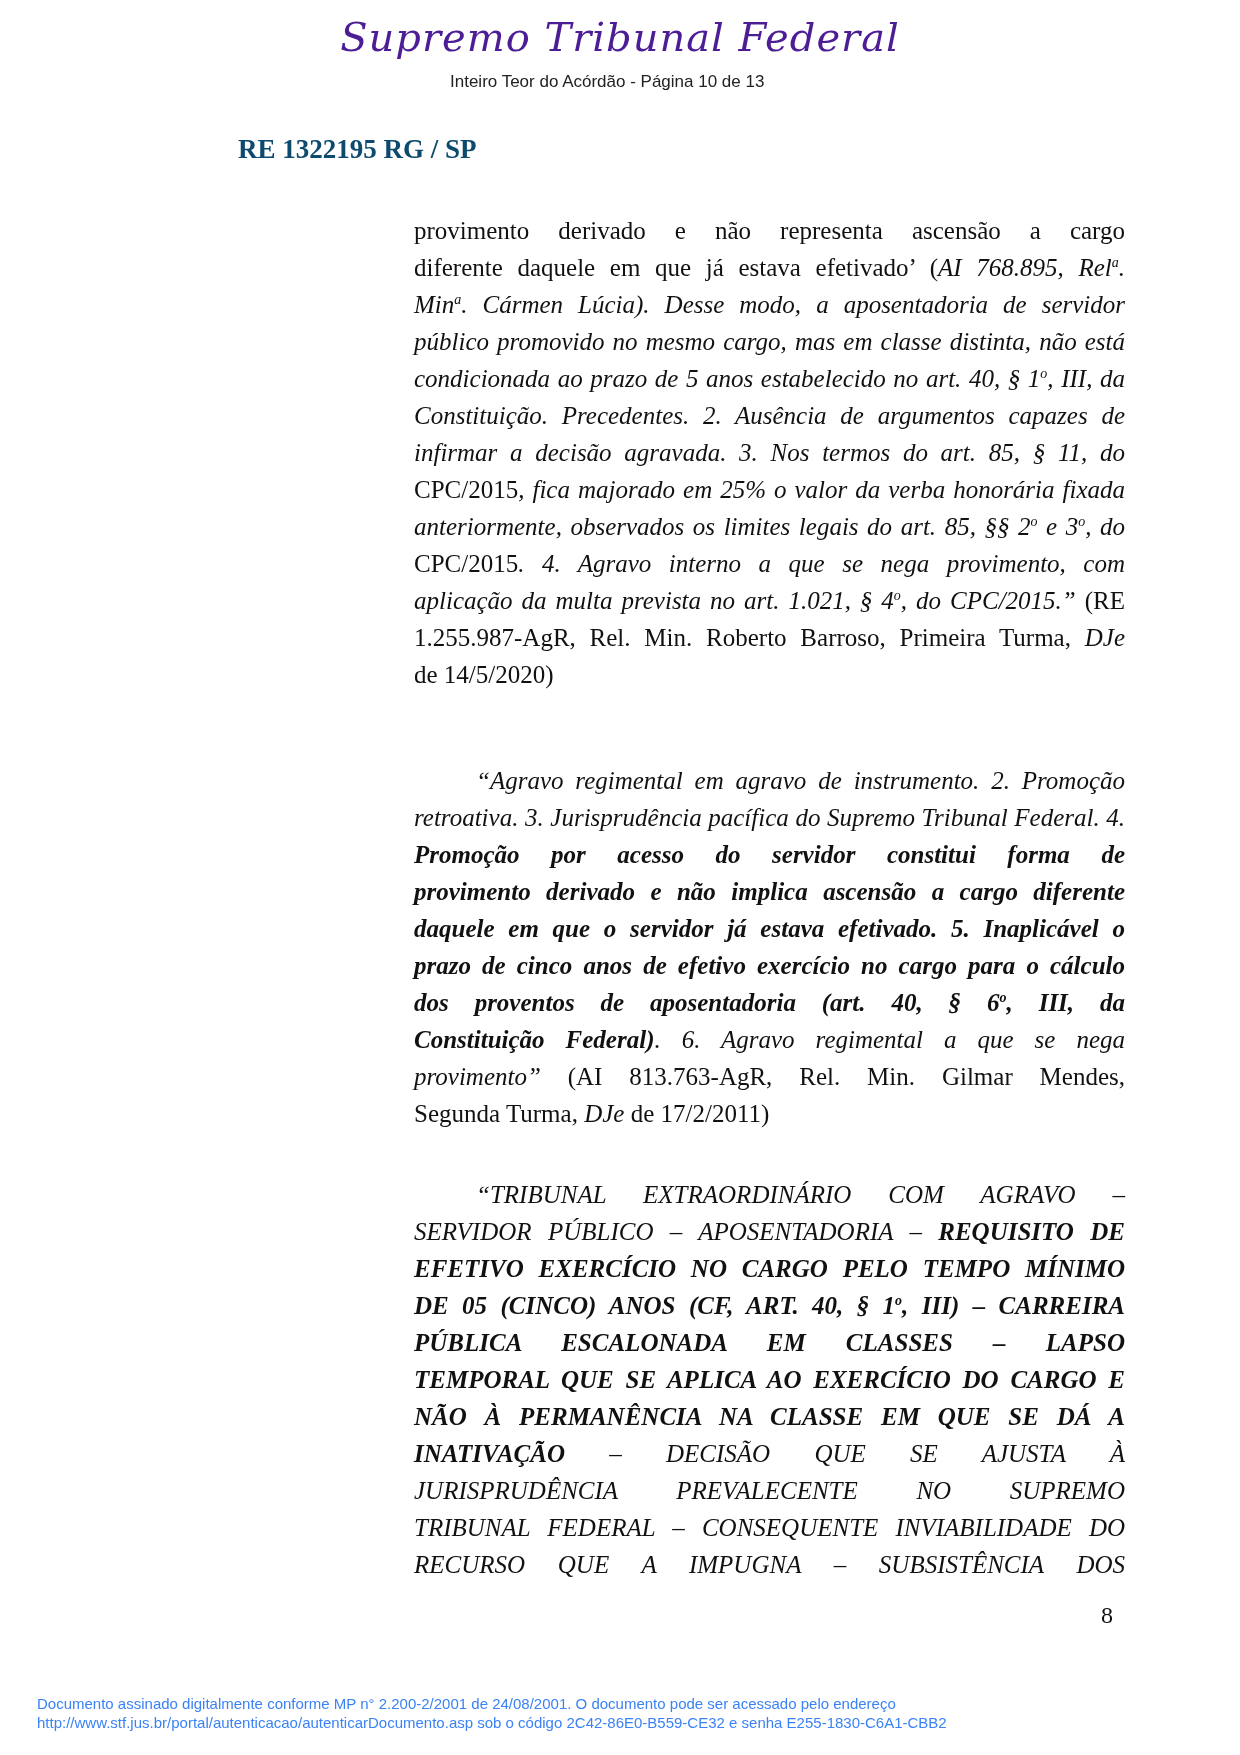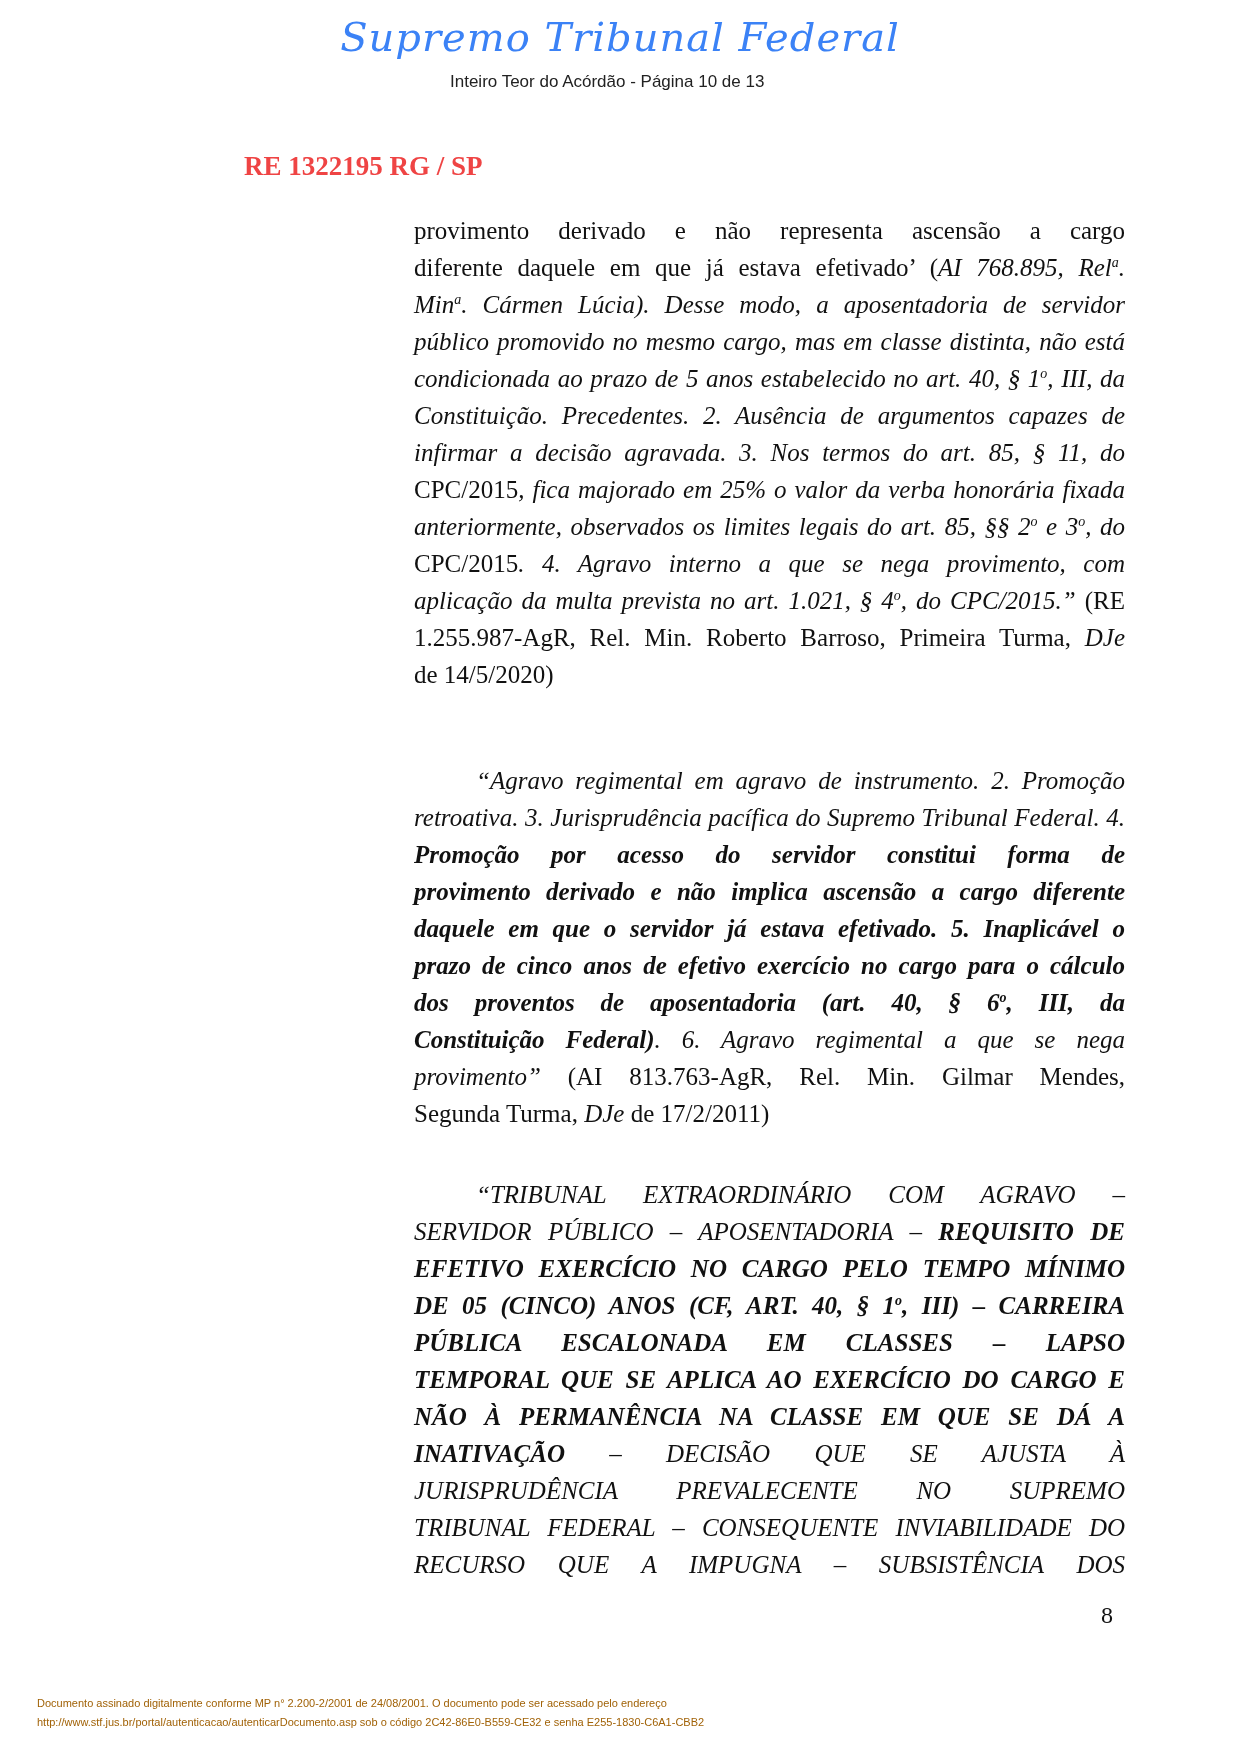"Supremo Tribunal Federal" .header-title { color: #3b82f6 -> #4c1d95 }
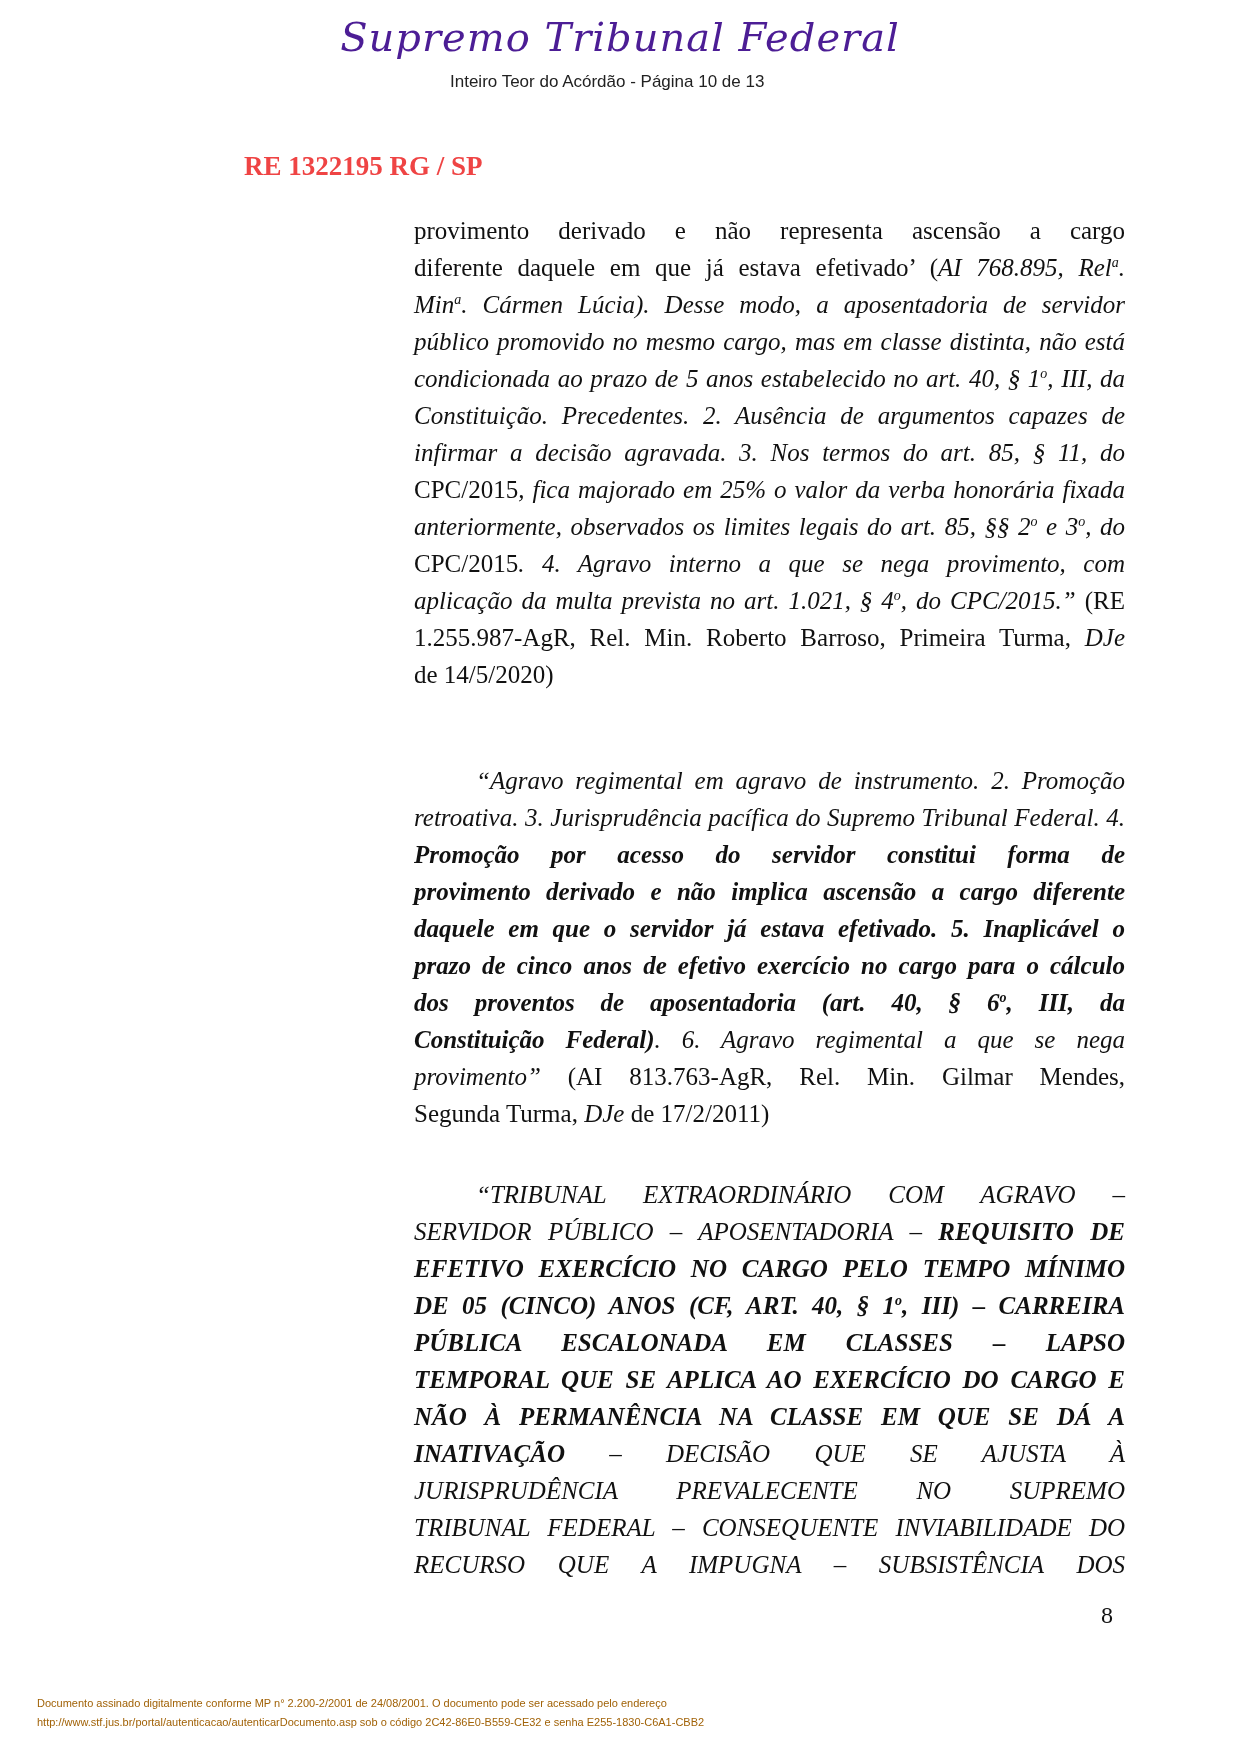"RE 1322195 RG / SP" .case-id { color: #ef4444 -> #0c4a6e; left: 244px -> 238px; margin-top: 17px -> none }
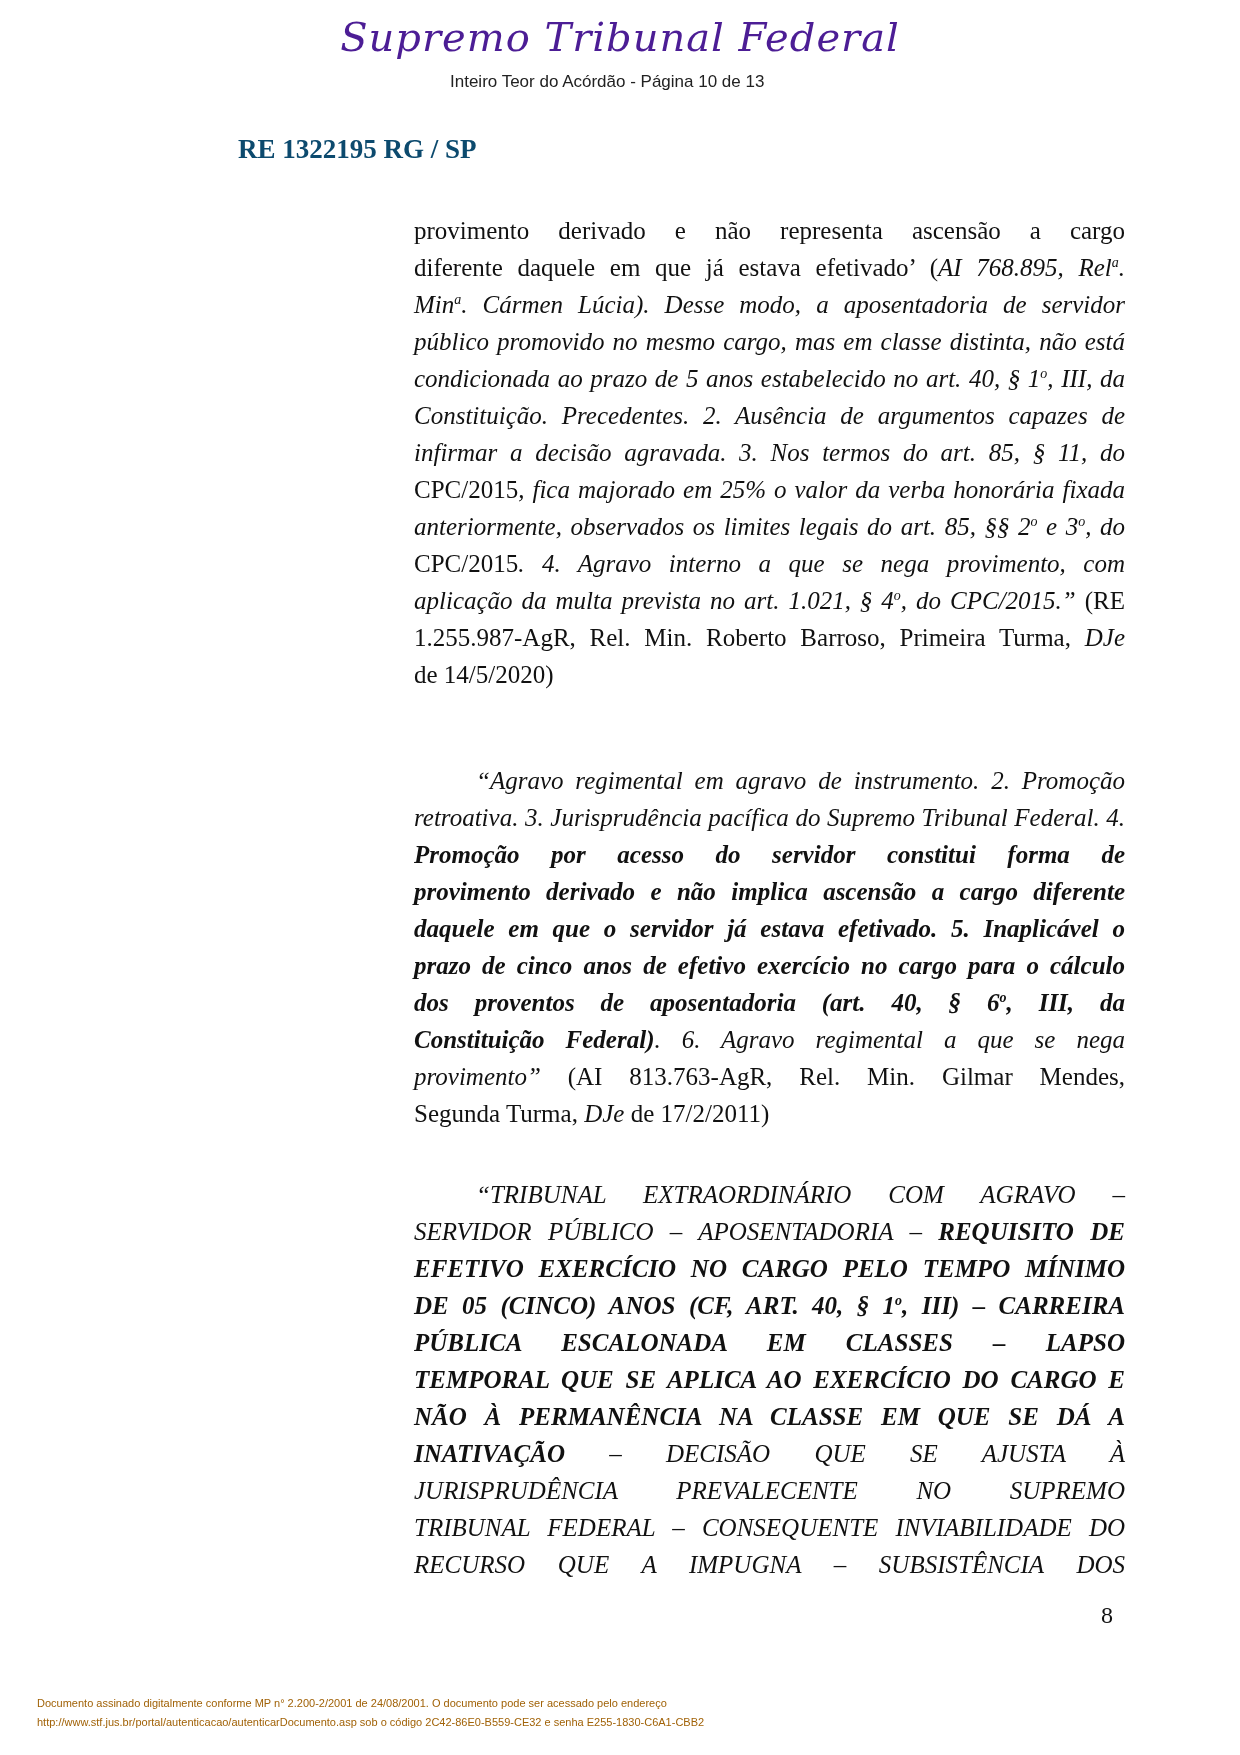"Documento assinado digitalmente conforme" .footer { color: #a16207 -> #3b82f6; font-size: 11px -> 15px }
